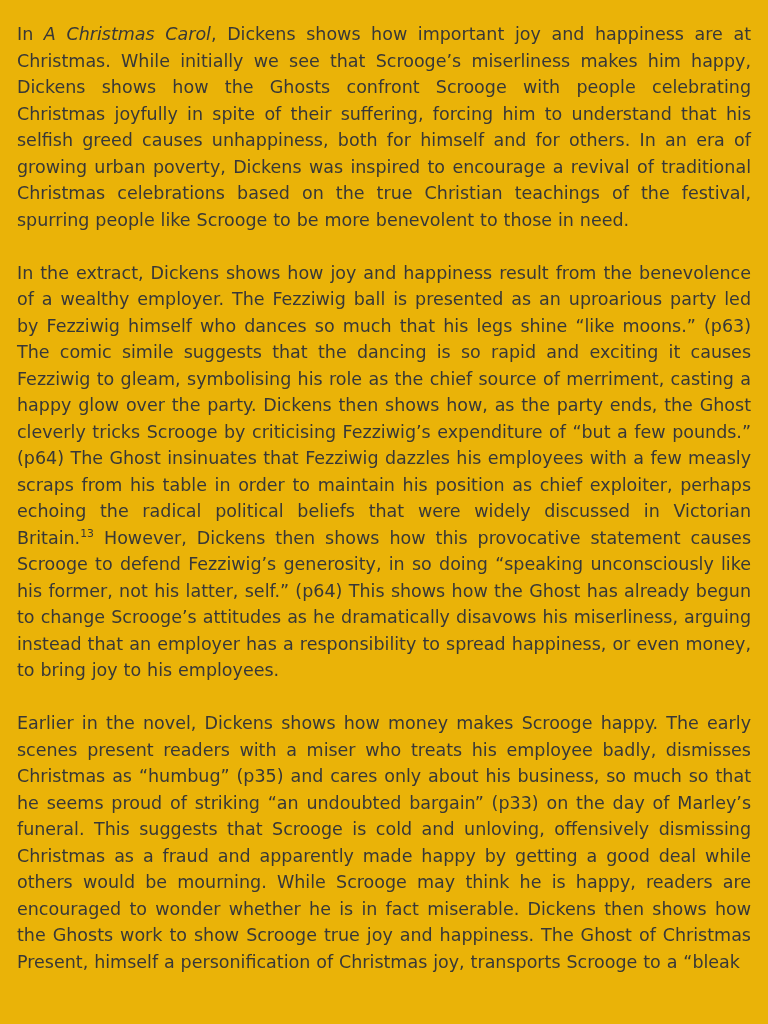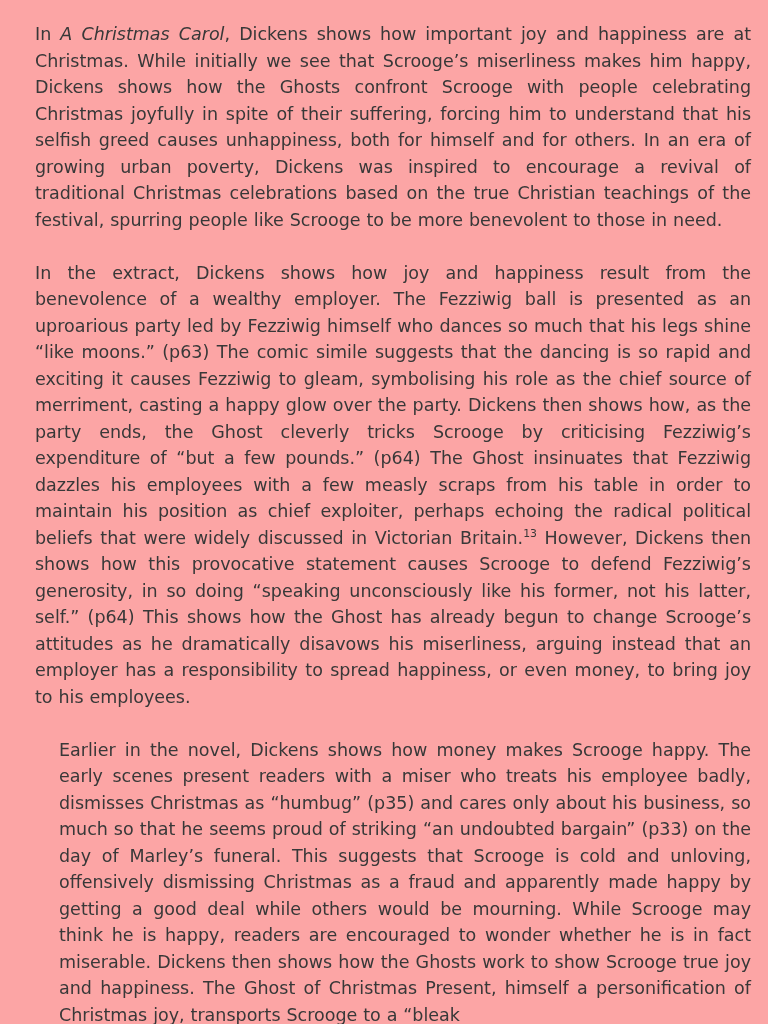"In A Christmas Carol, Dickens" .page { background: #fca5a5 -> #eab308; padding: 21px 17px 0 35px -> 21px 17px 0 17px }
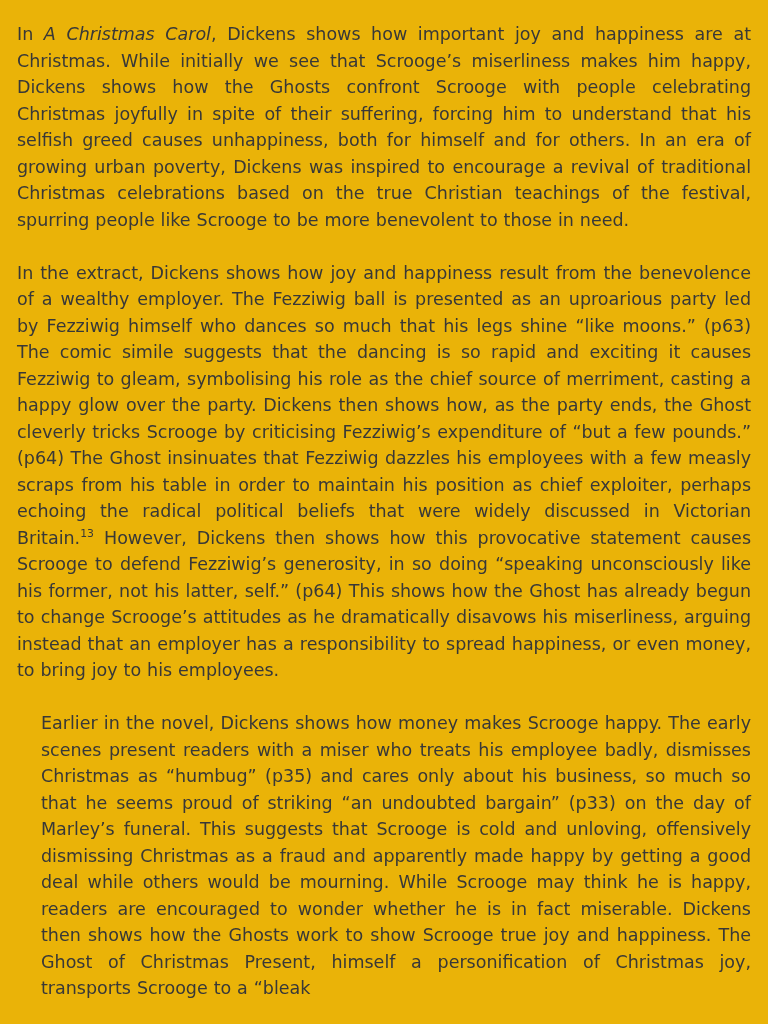"Earlier in the novel, Dickens" .essay p.para:last-child { margin-left: 24px -> none }
